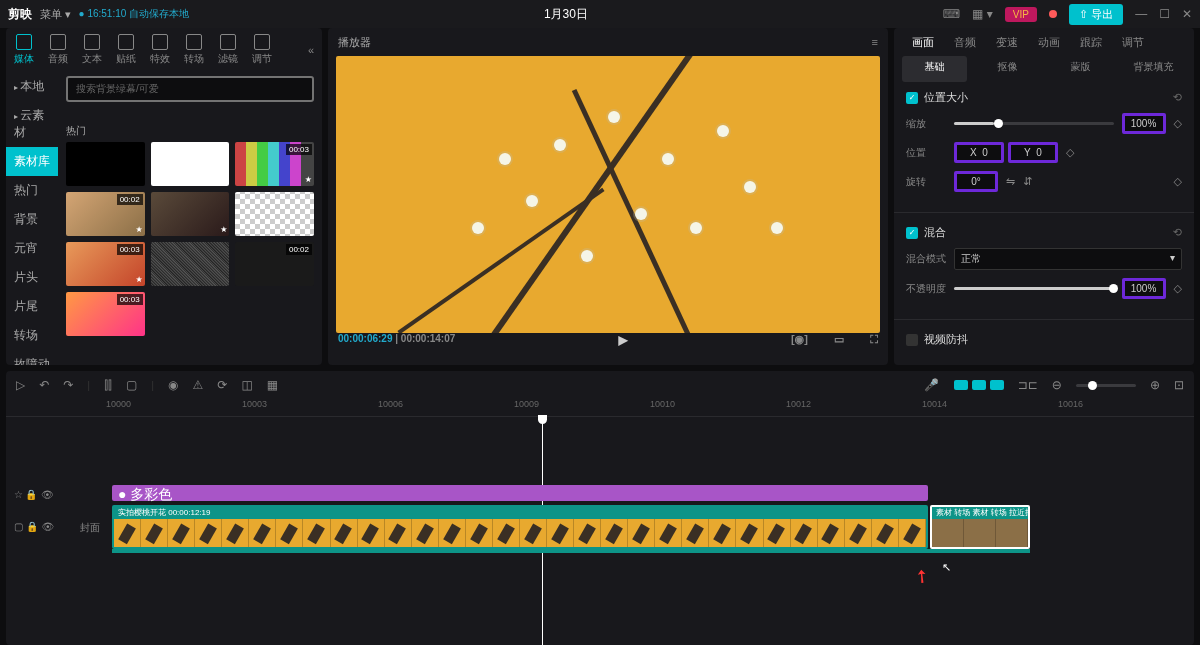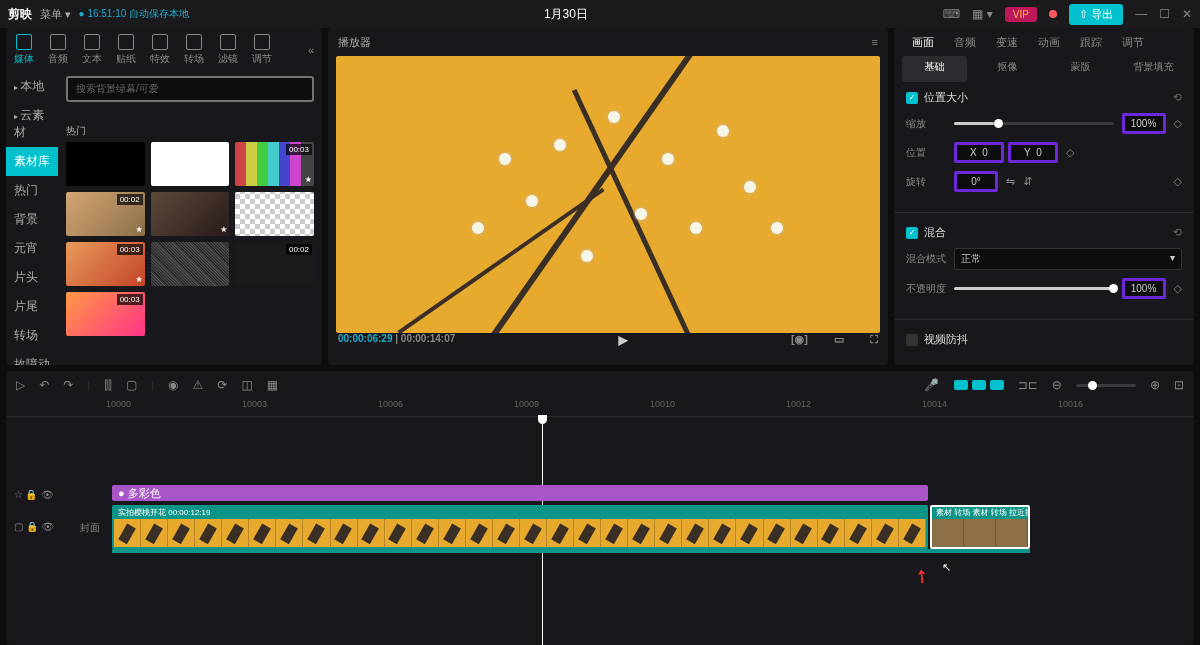"● 多彩色" .filtertrack { font-size: 11px -> 14px }
